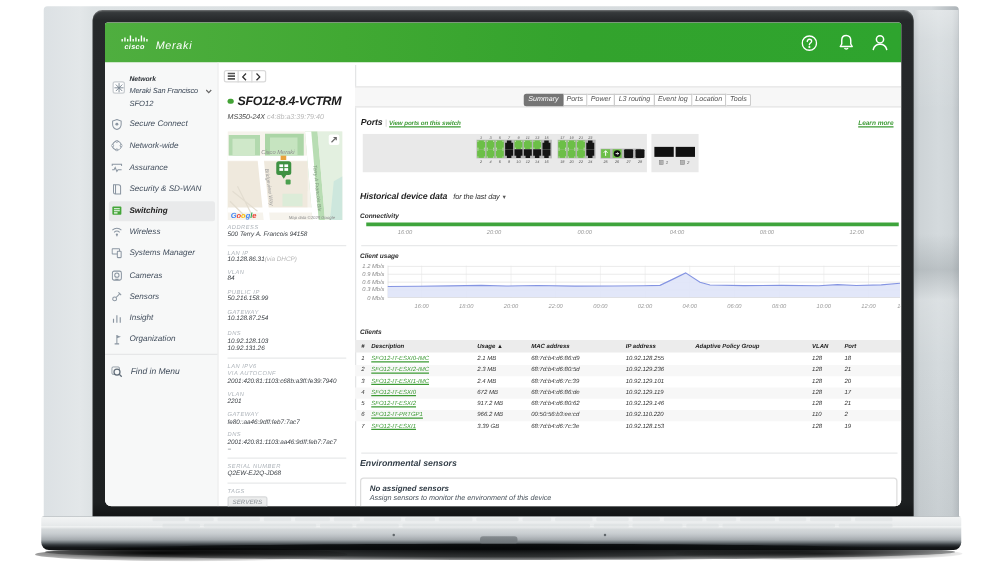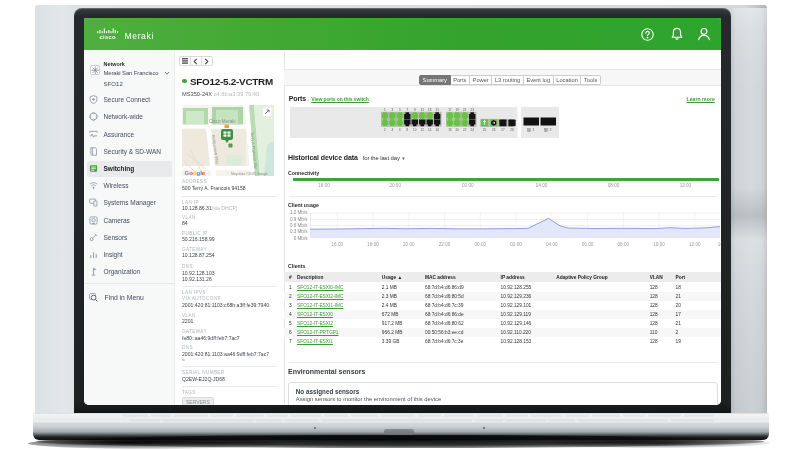"Meraki" #screen { font-style: none -> italic }
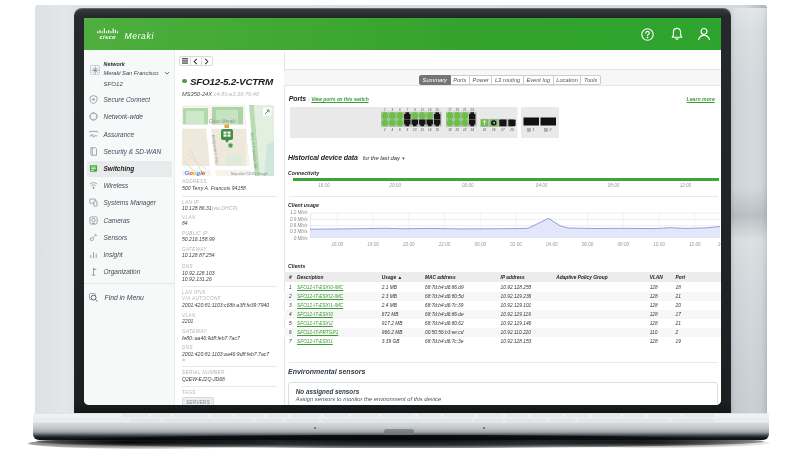"SFO12-5.2-VCTRM" div.abs { text: SFO12-5.2-VCTRM -> SFO12-8.4-VCTRM }
